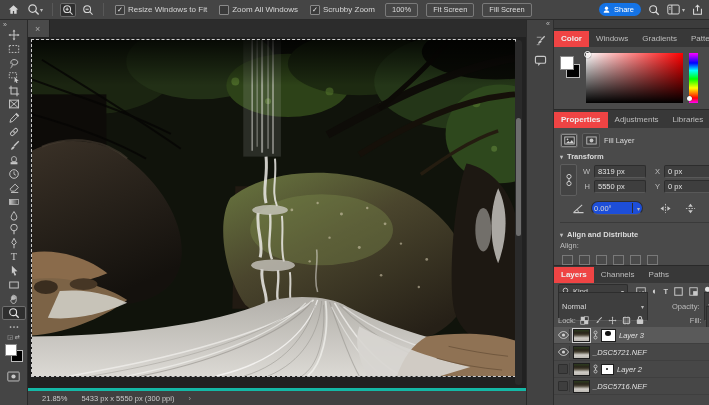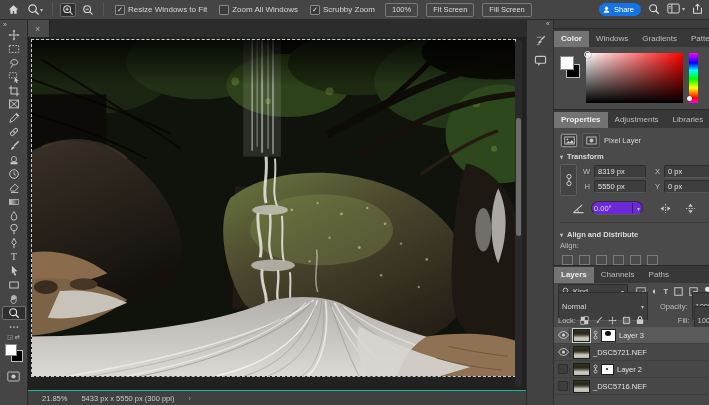"Share" .ob-right { align-items: flex-start -> center }
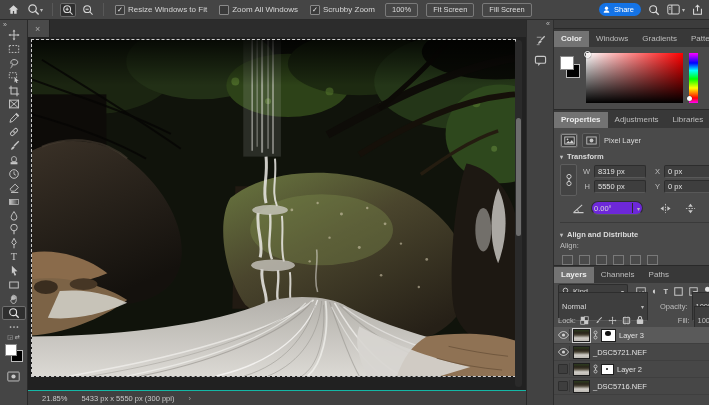"Color" .ptab.active { background: #737373 -> #ef4444 }
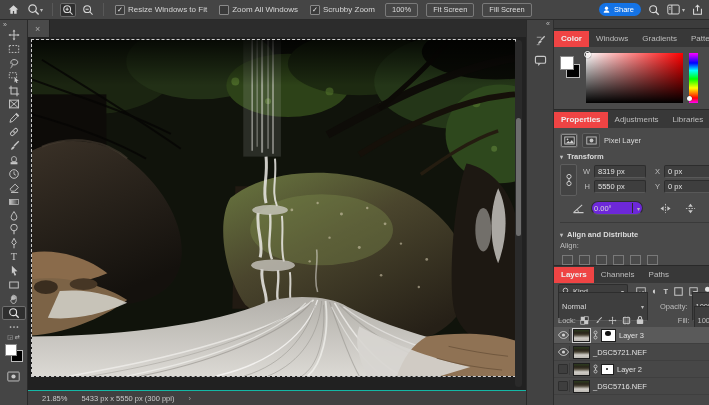"Pixel Layer" span { text: Pixel -> Fill }
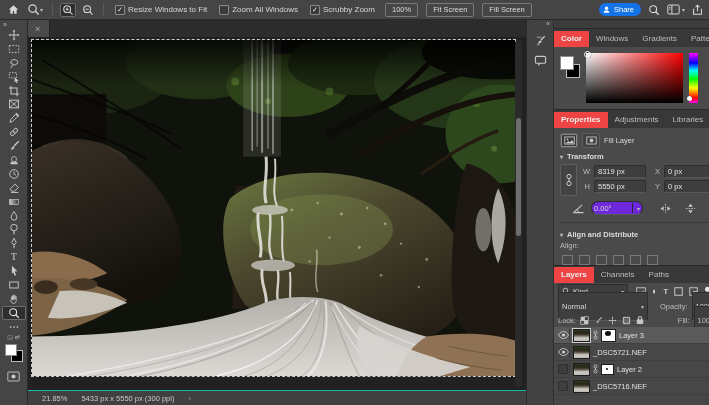"0.00°" .angle-combo { background: #6d28d9 -> #1d4ed8 }
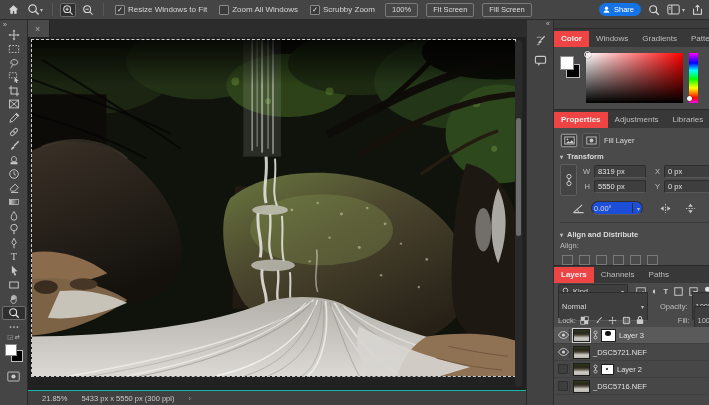"Opacity:" span { margin-left: 8px -> 20px }
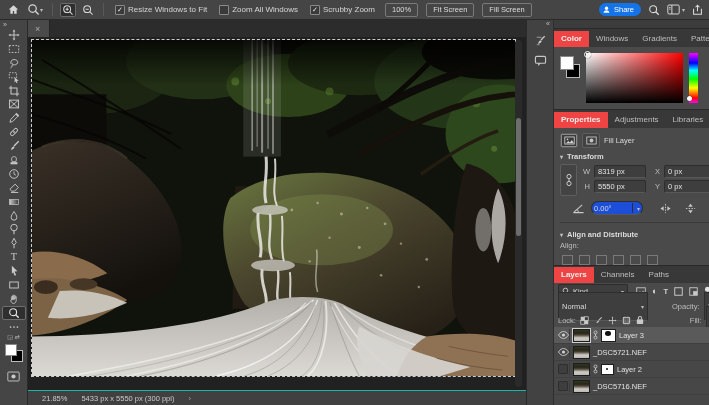"Layer 3" .lname { font-style: none -> italic }
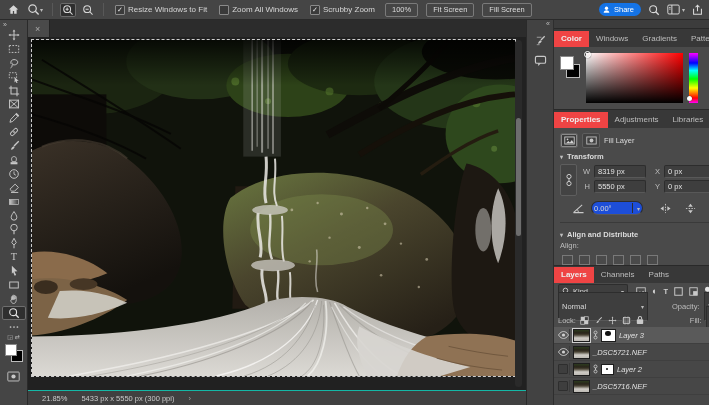"21.85%" .statusbar { border-top: 1px solid #14b8a6 -> 3px solid #14b8a6 }
